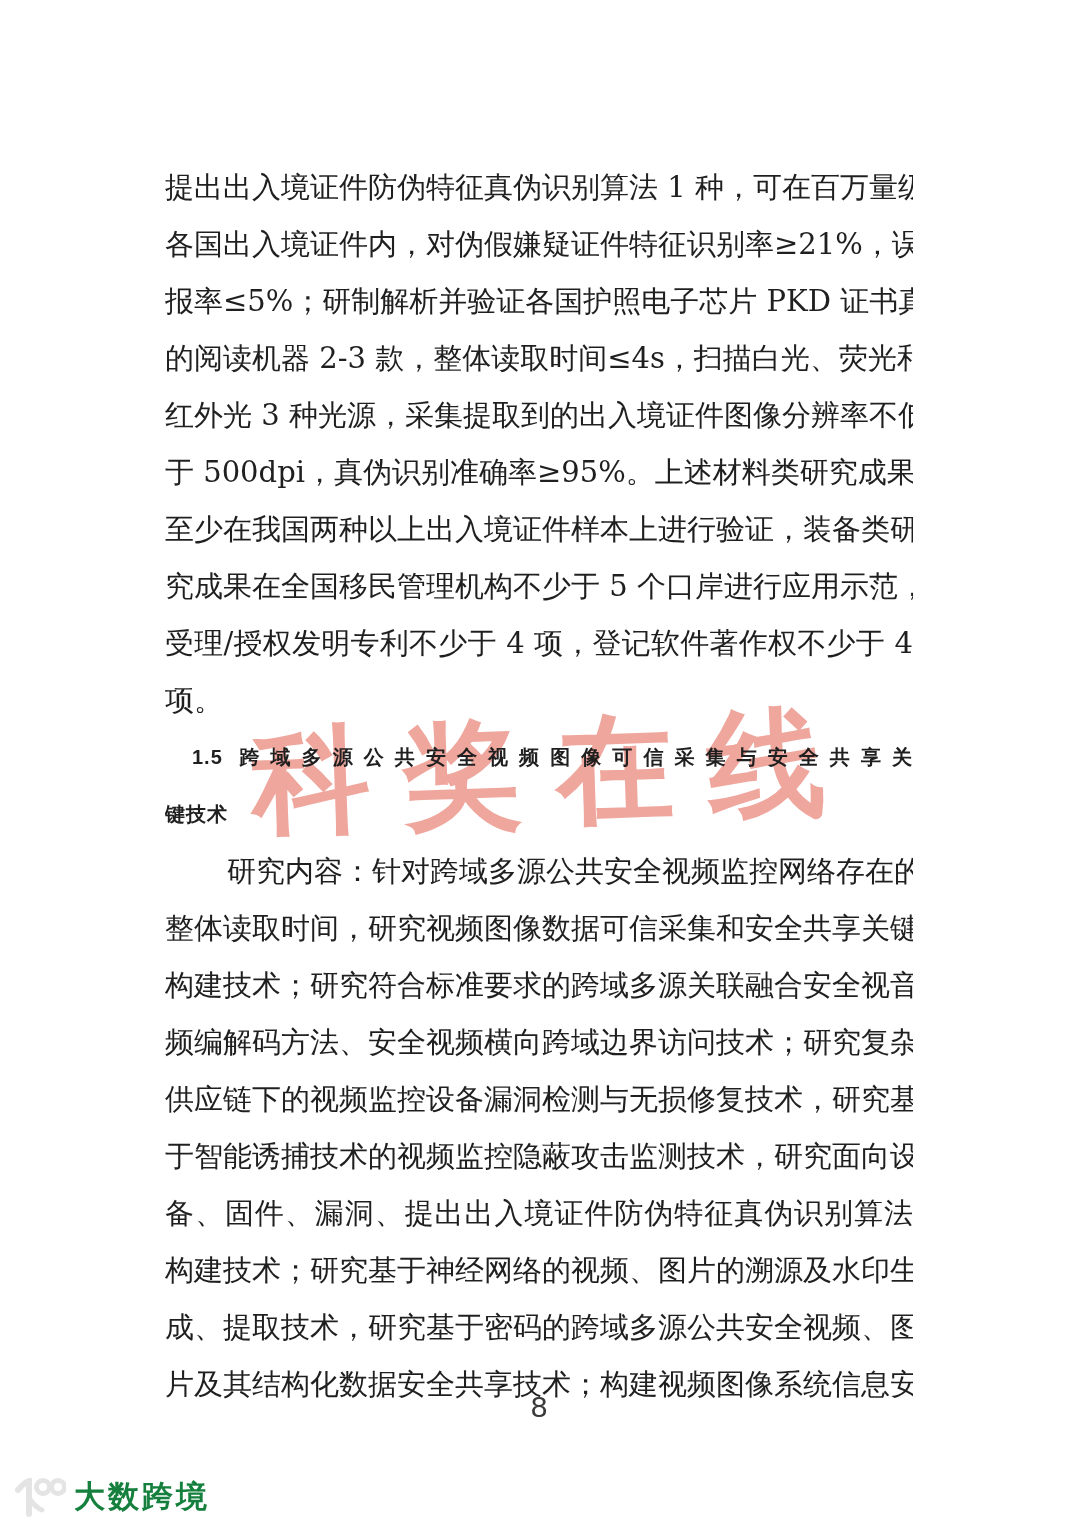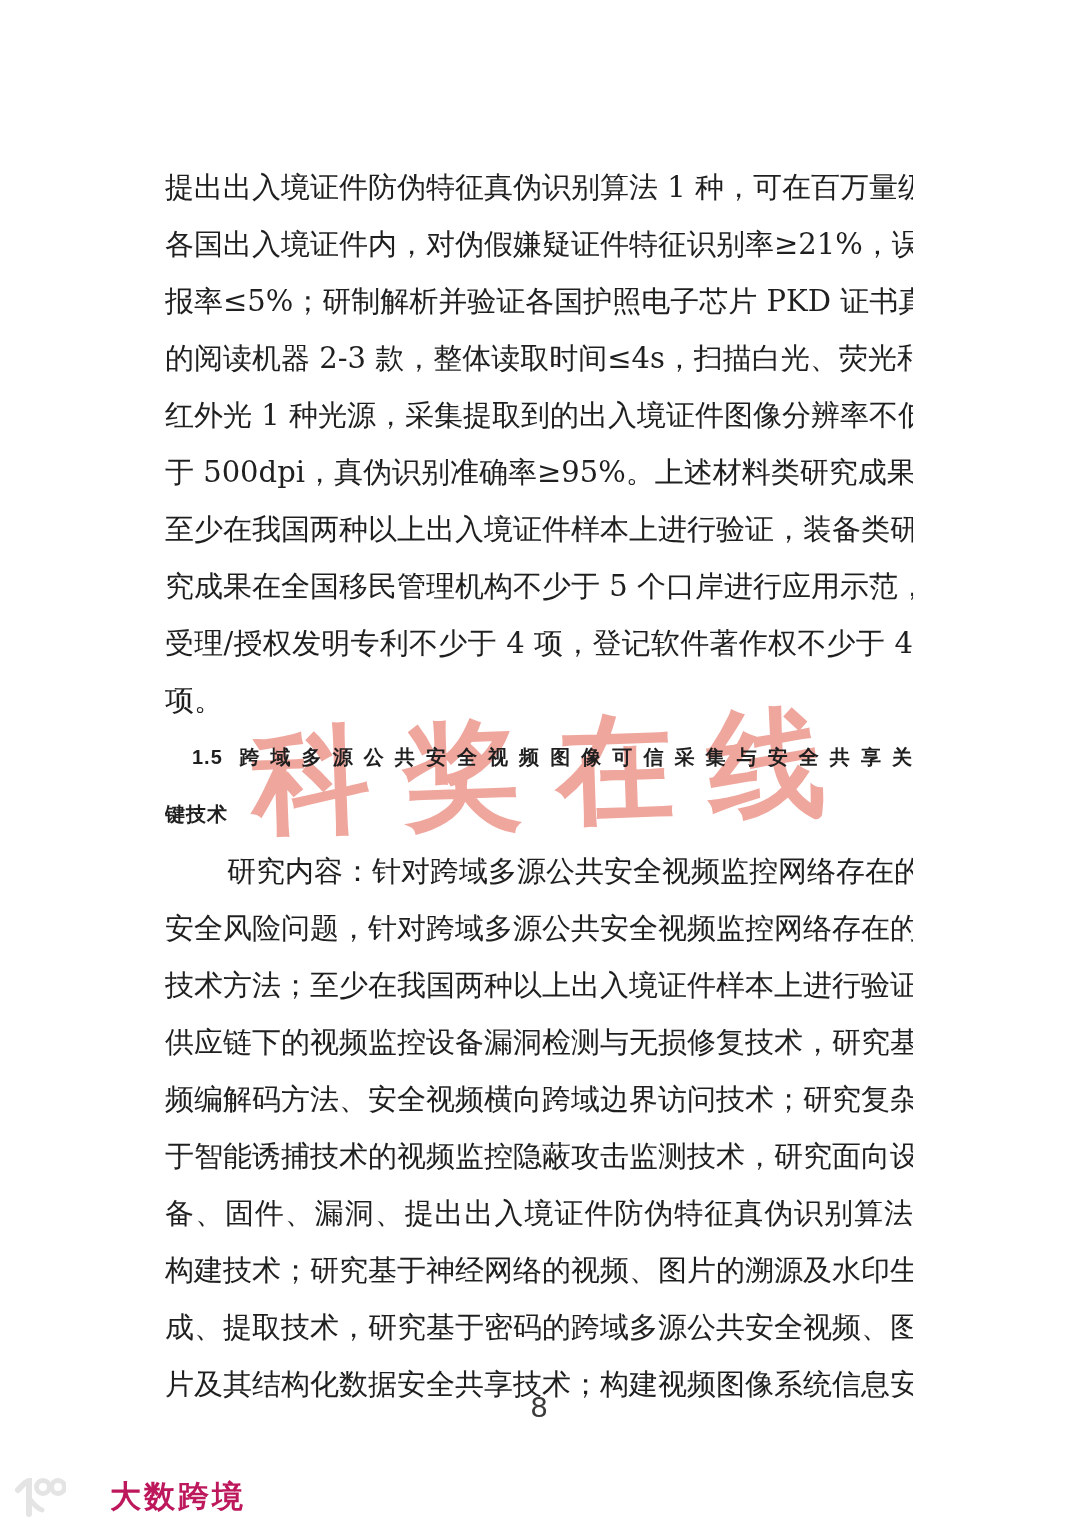"红外光 1 种光源，采集提取到的出入境证件图像分辨率不低" div.line { text: 1 -> 3 }
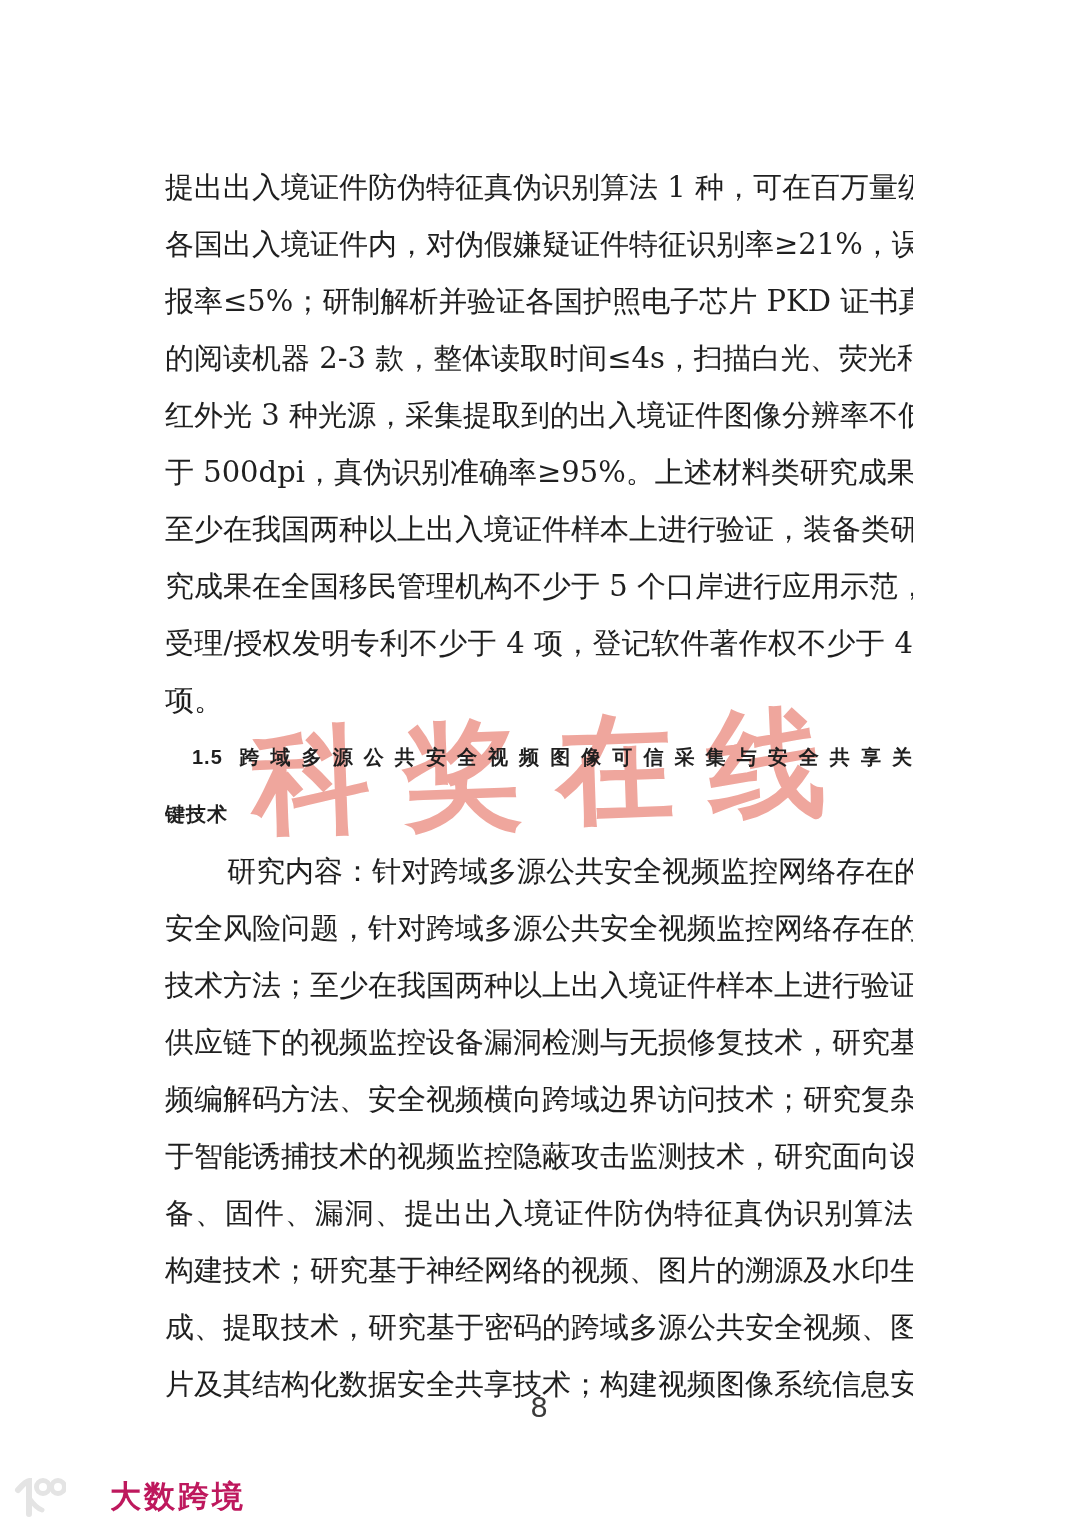"安全风险问题，针对跨域多源公共安全视频监控网络存在的" div.line { text: 安全风险问题，针对跨域多源公共安全视频监控网络存在的 -> 整体读取时间，研究视频图像数据可信采集和安全共享关键 }
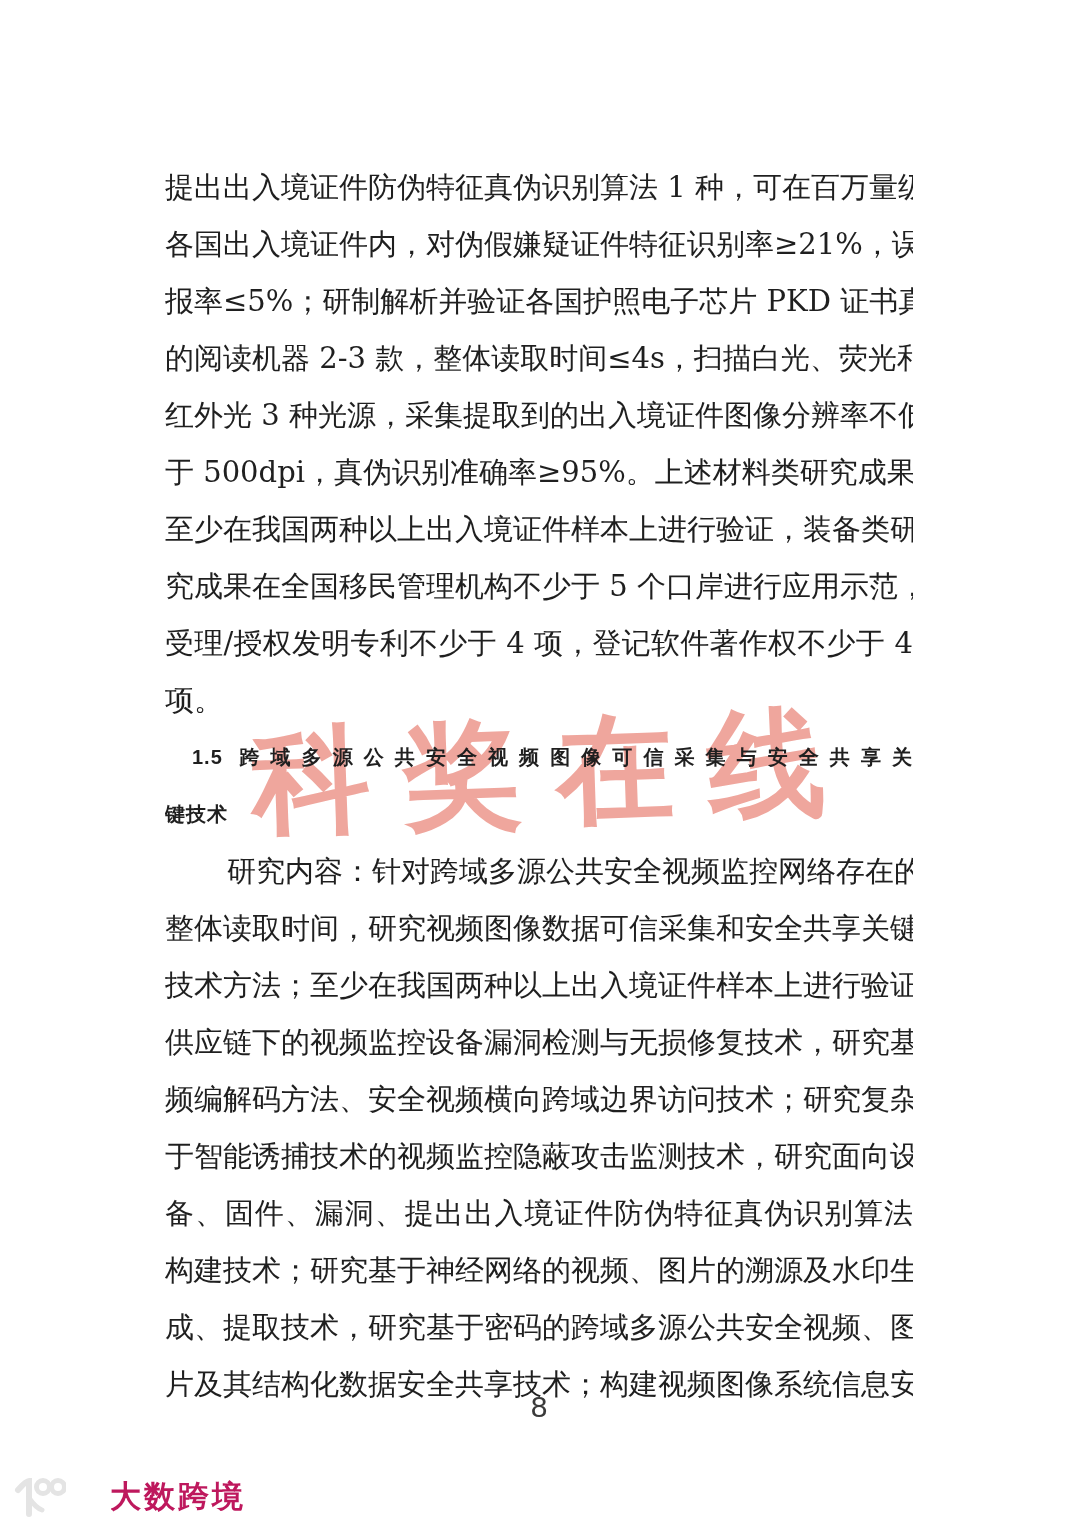"技术方法；至少在我国两种以上出入境证件样本上进行验证" div.line { text: 技术方法；至少在我国两种以上出入境证件样本上进行验证 -> 构建技术；研究符合标准要求的跨域多源关联融合安全视音 }
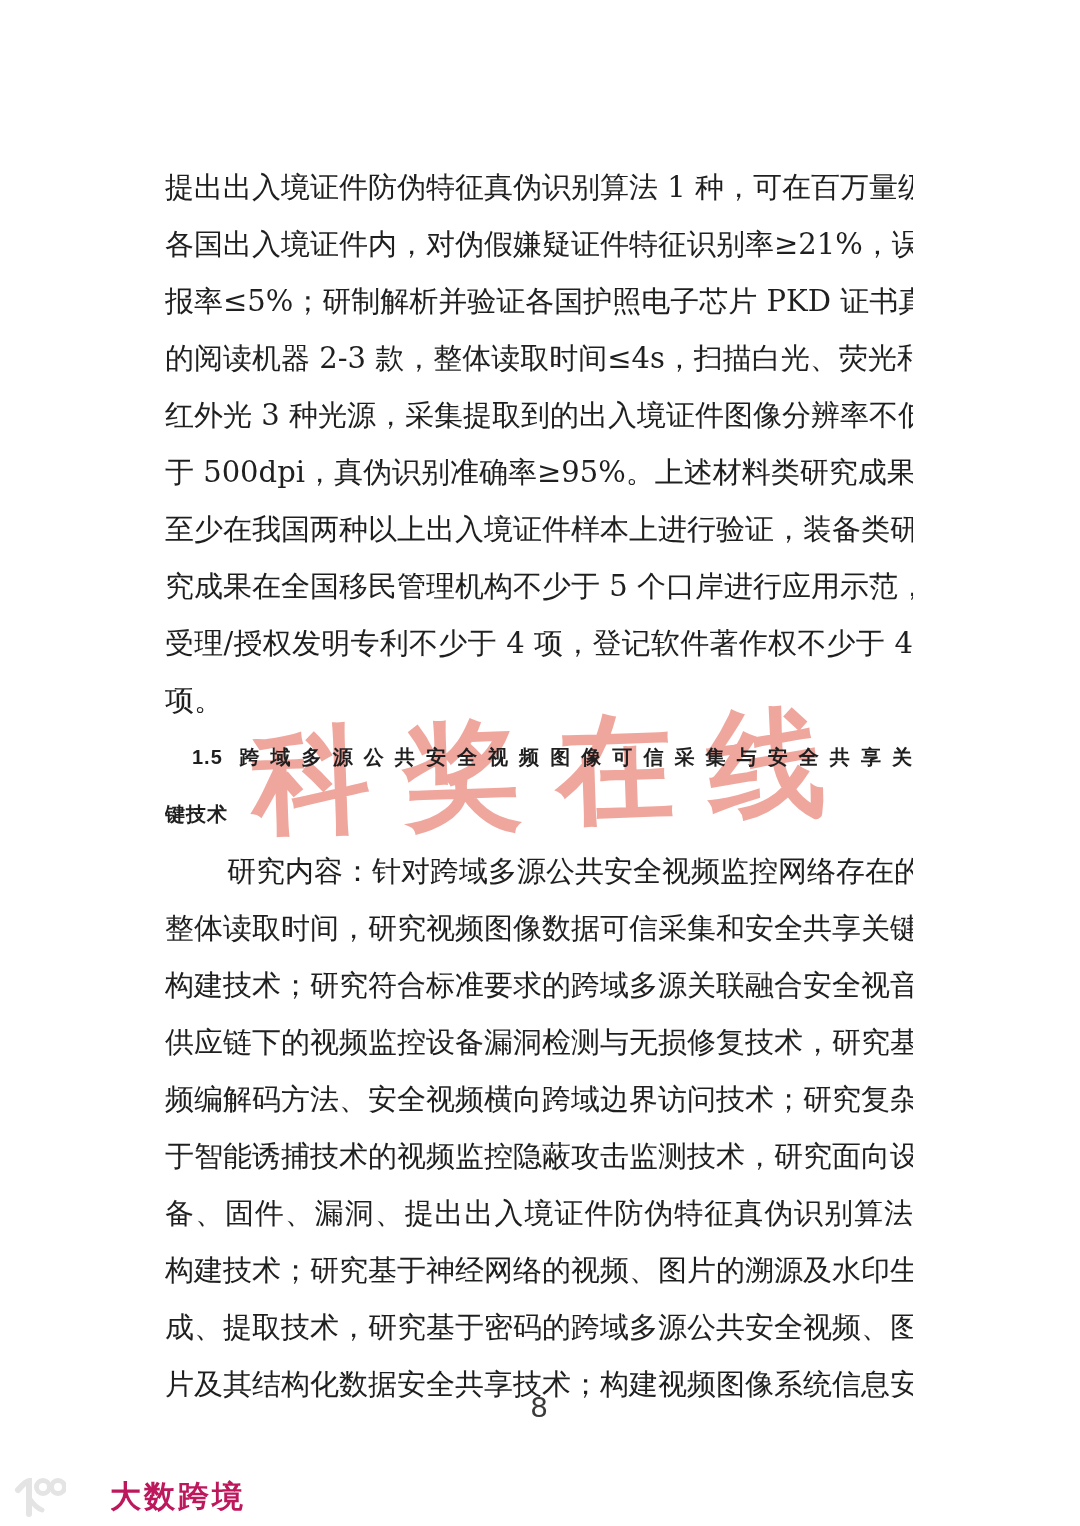"供应链下的视频监控设备漏洞检测与无损修复技术，研究基" div.line { order: before "频编解码方法、安全视频横向跨域边界访问技术；研究复杂" -> after "频编解码方法、安全视频横向跨域边界访问技术；研究复杂" }
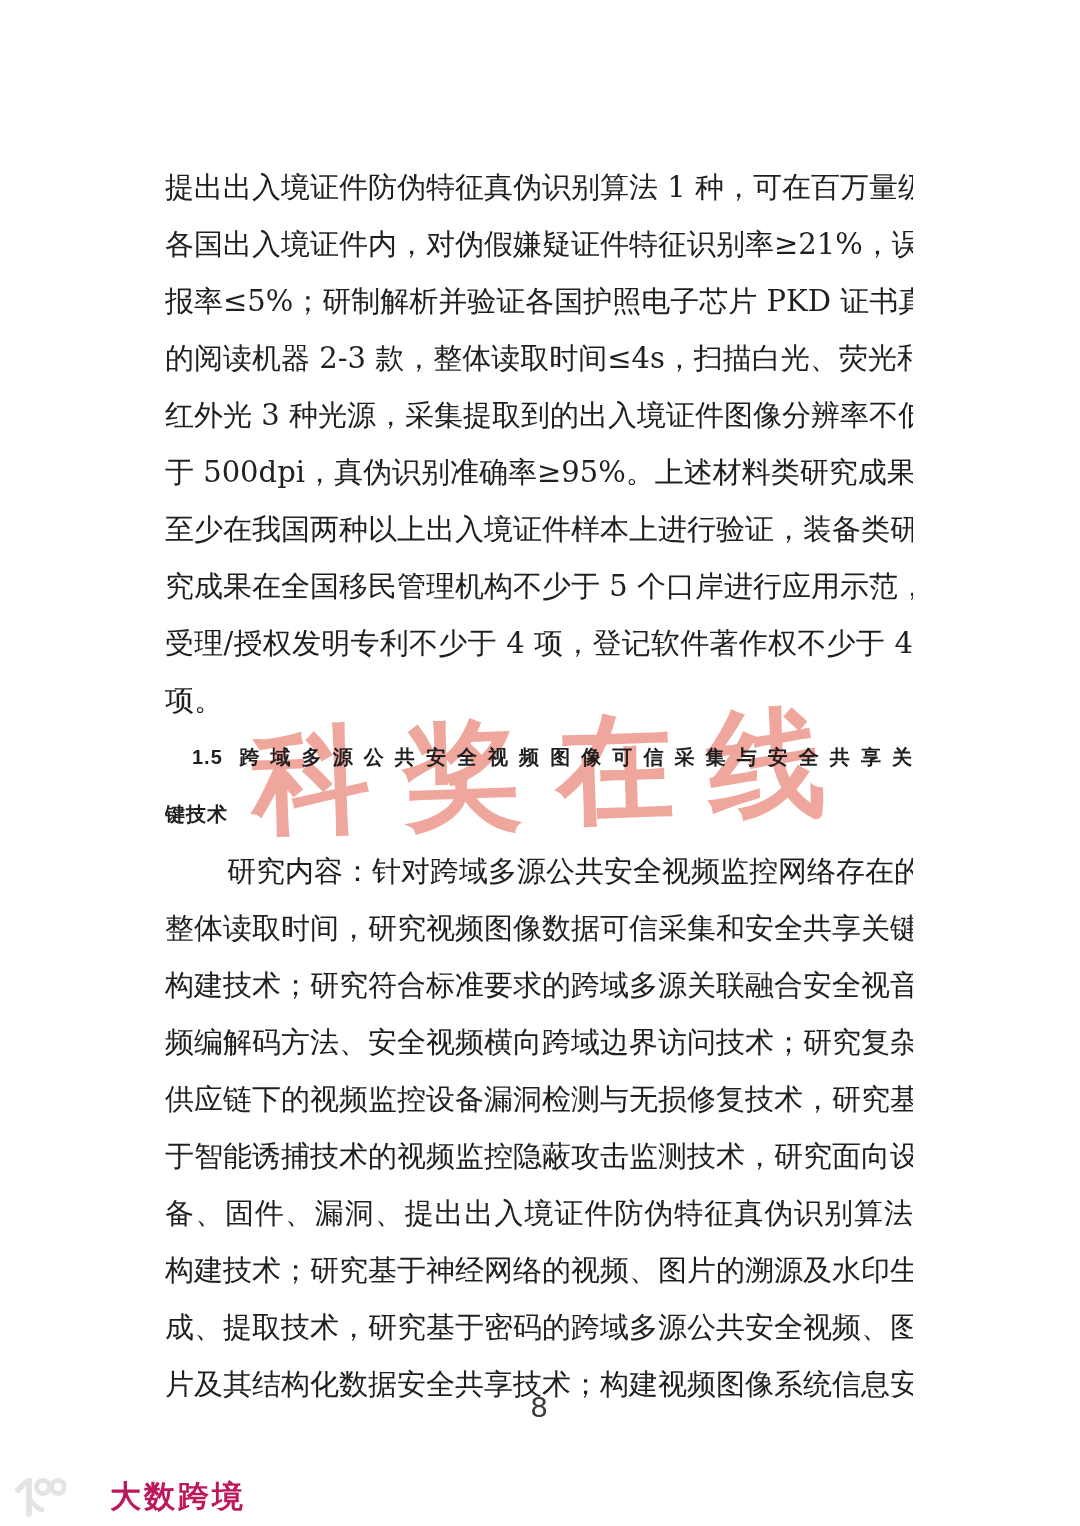"大数跨境" span.brand-text { color: #be185d -> #15803d; margin-left: 36px -> none }
